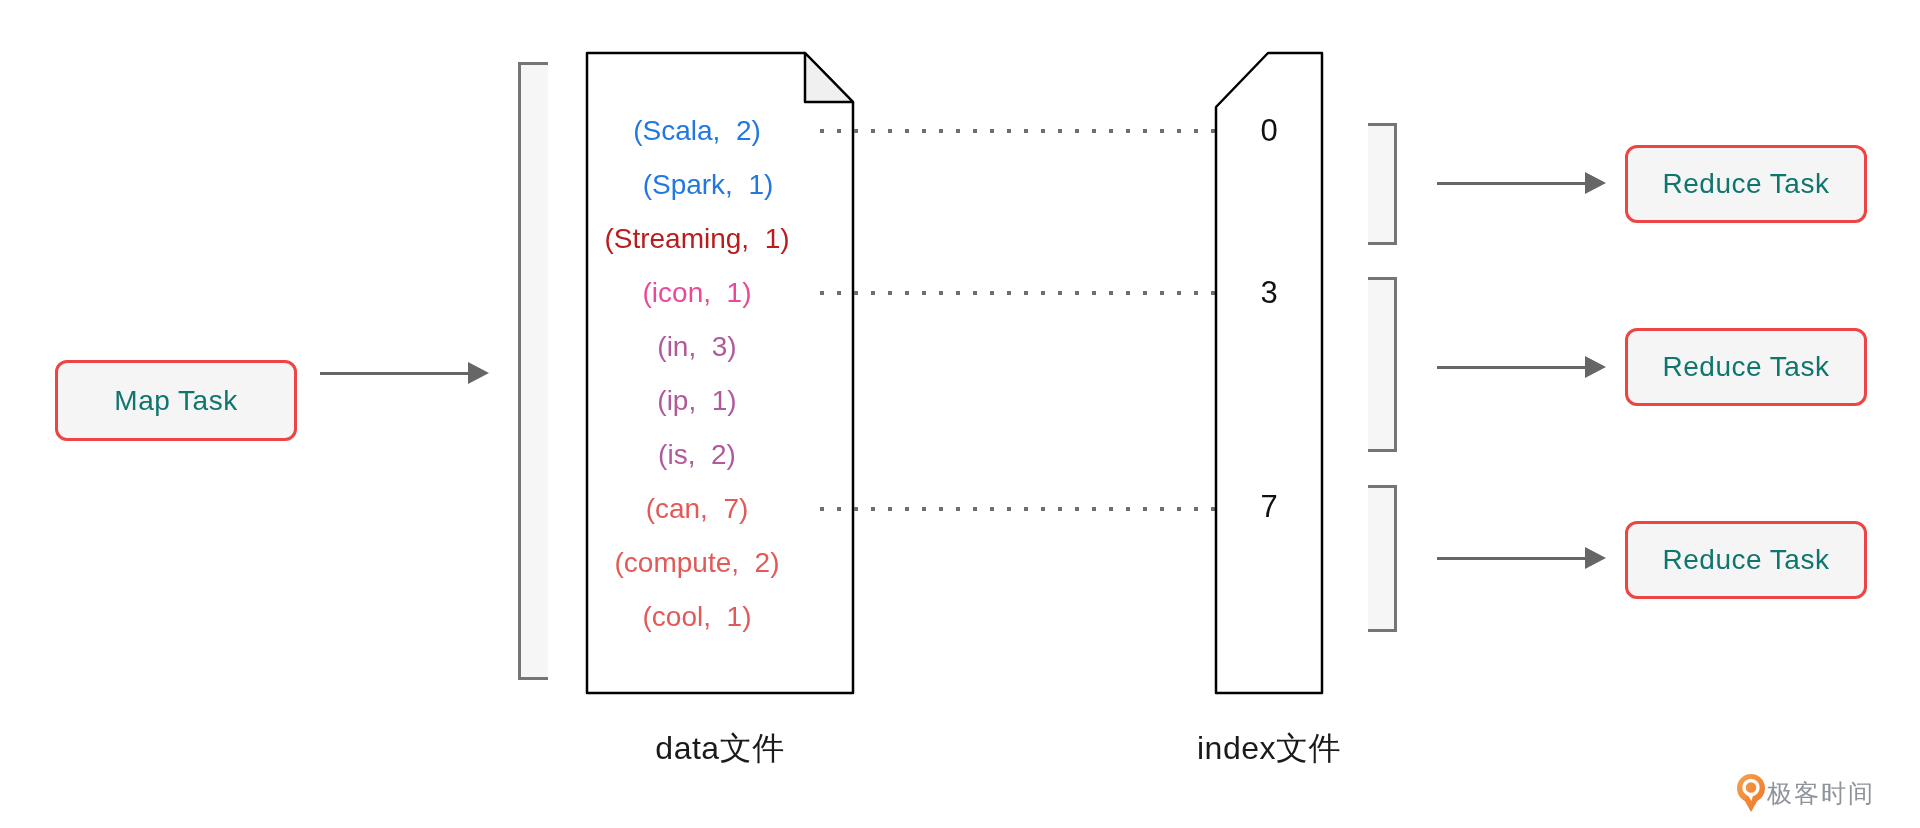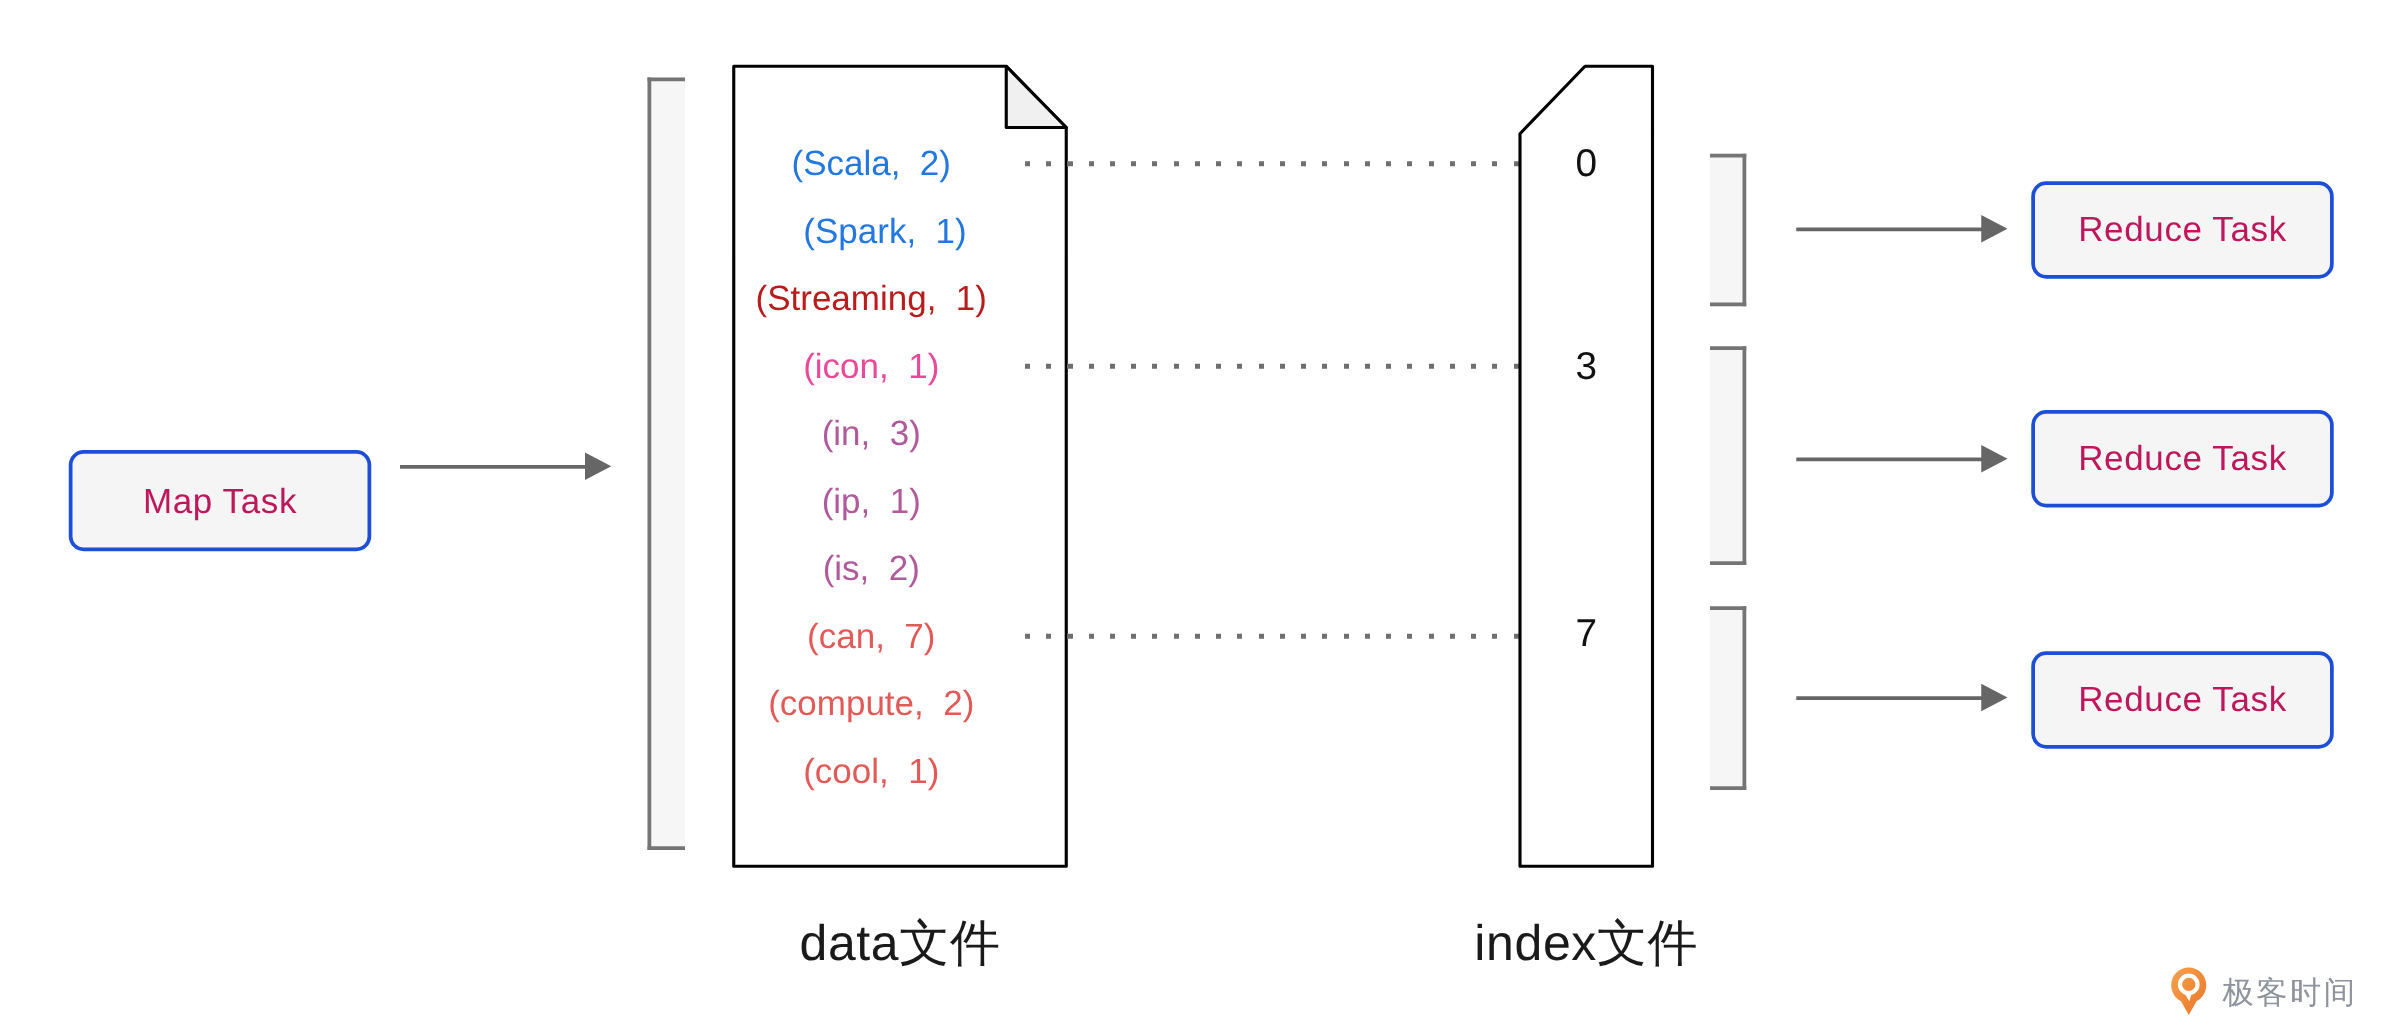"Reduce Task" .task-node { border: 3px solid #1d4ed8 -> 3px solid #ef4444; color: #be185d -> #0f766e }
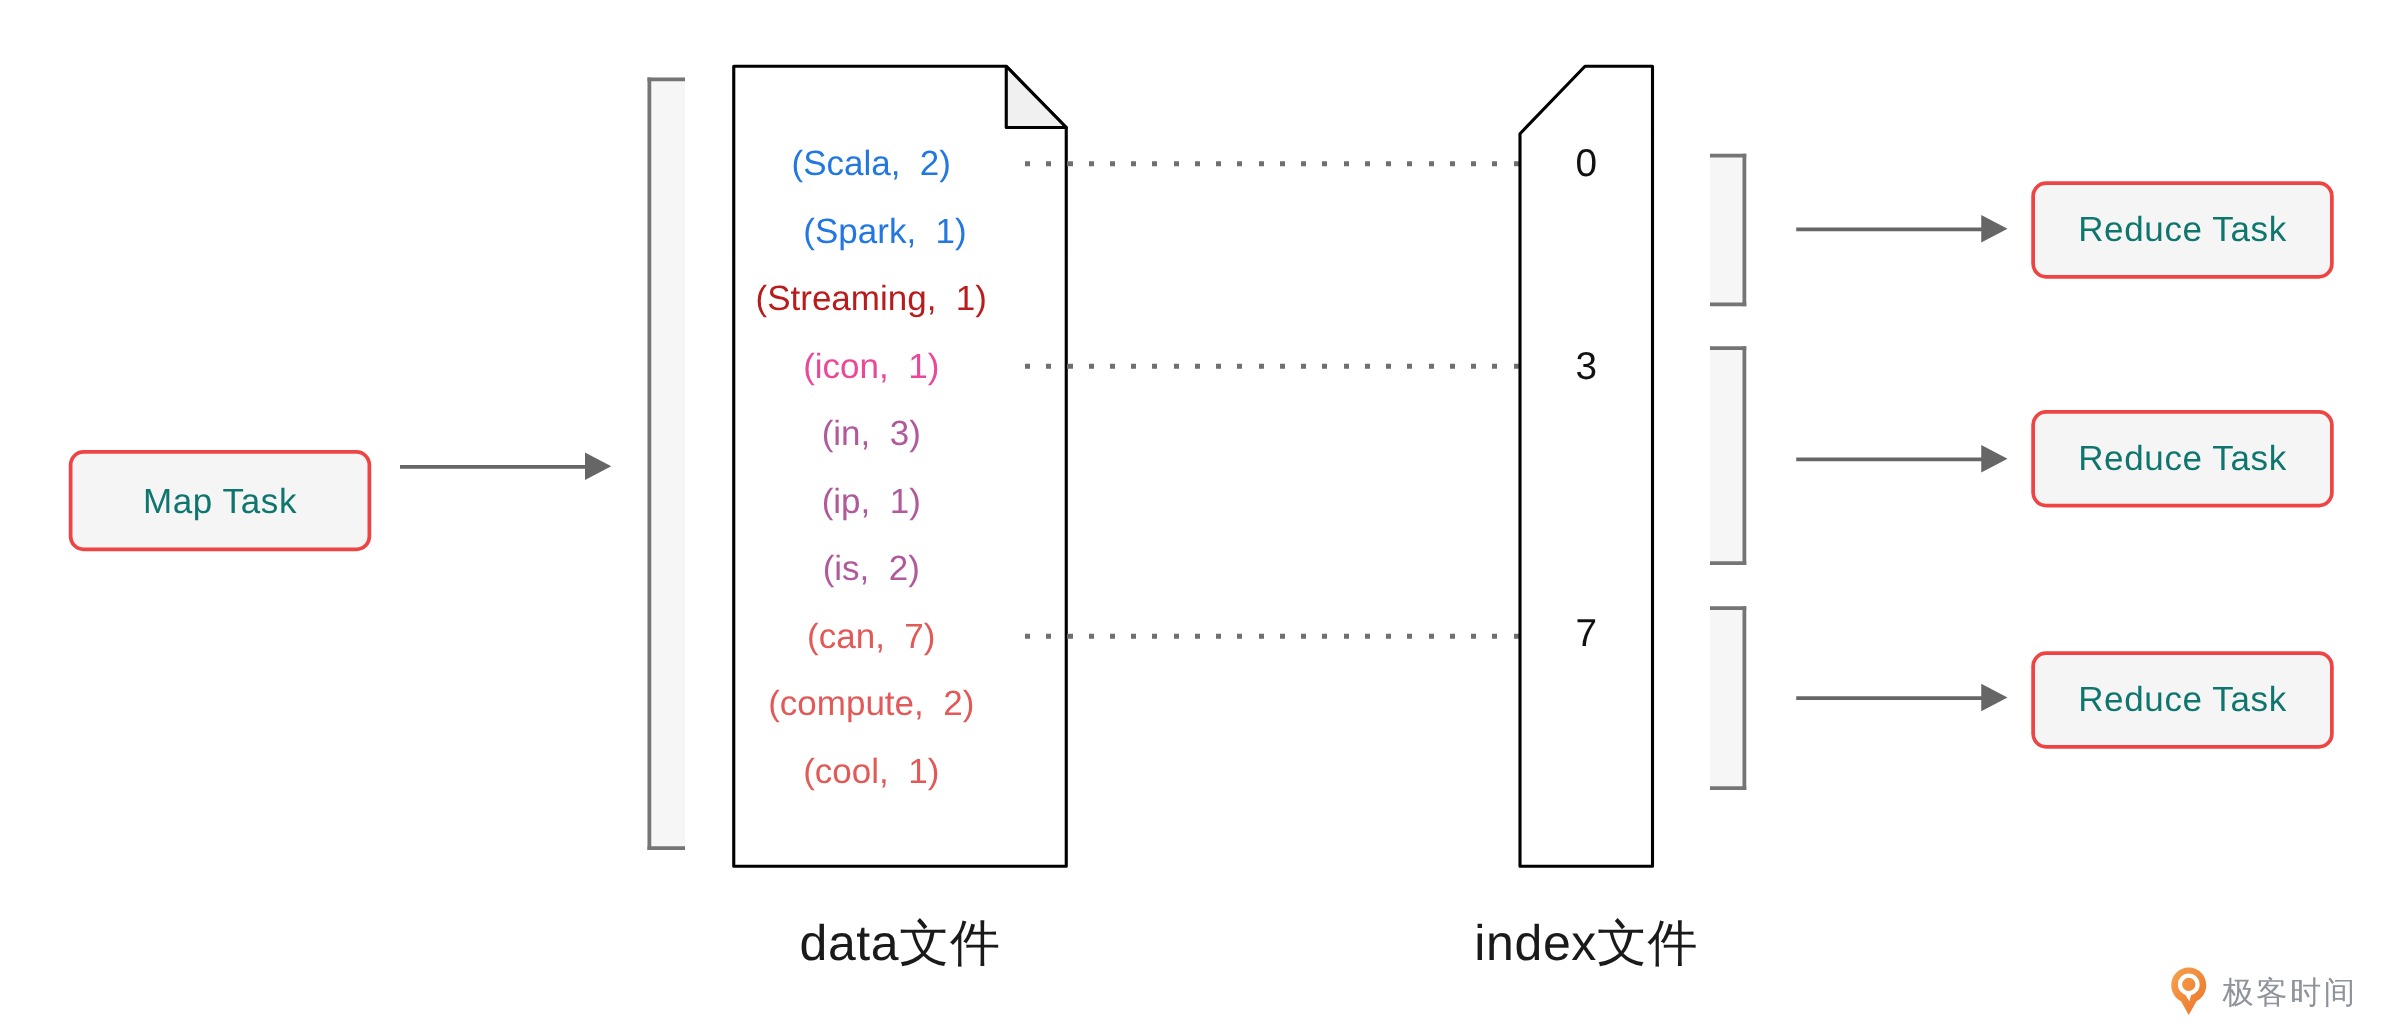"data文件" .file-label { font-size: 40px -> 32px }
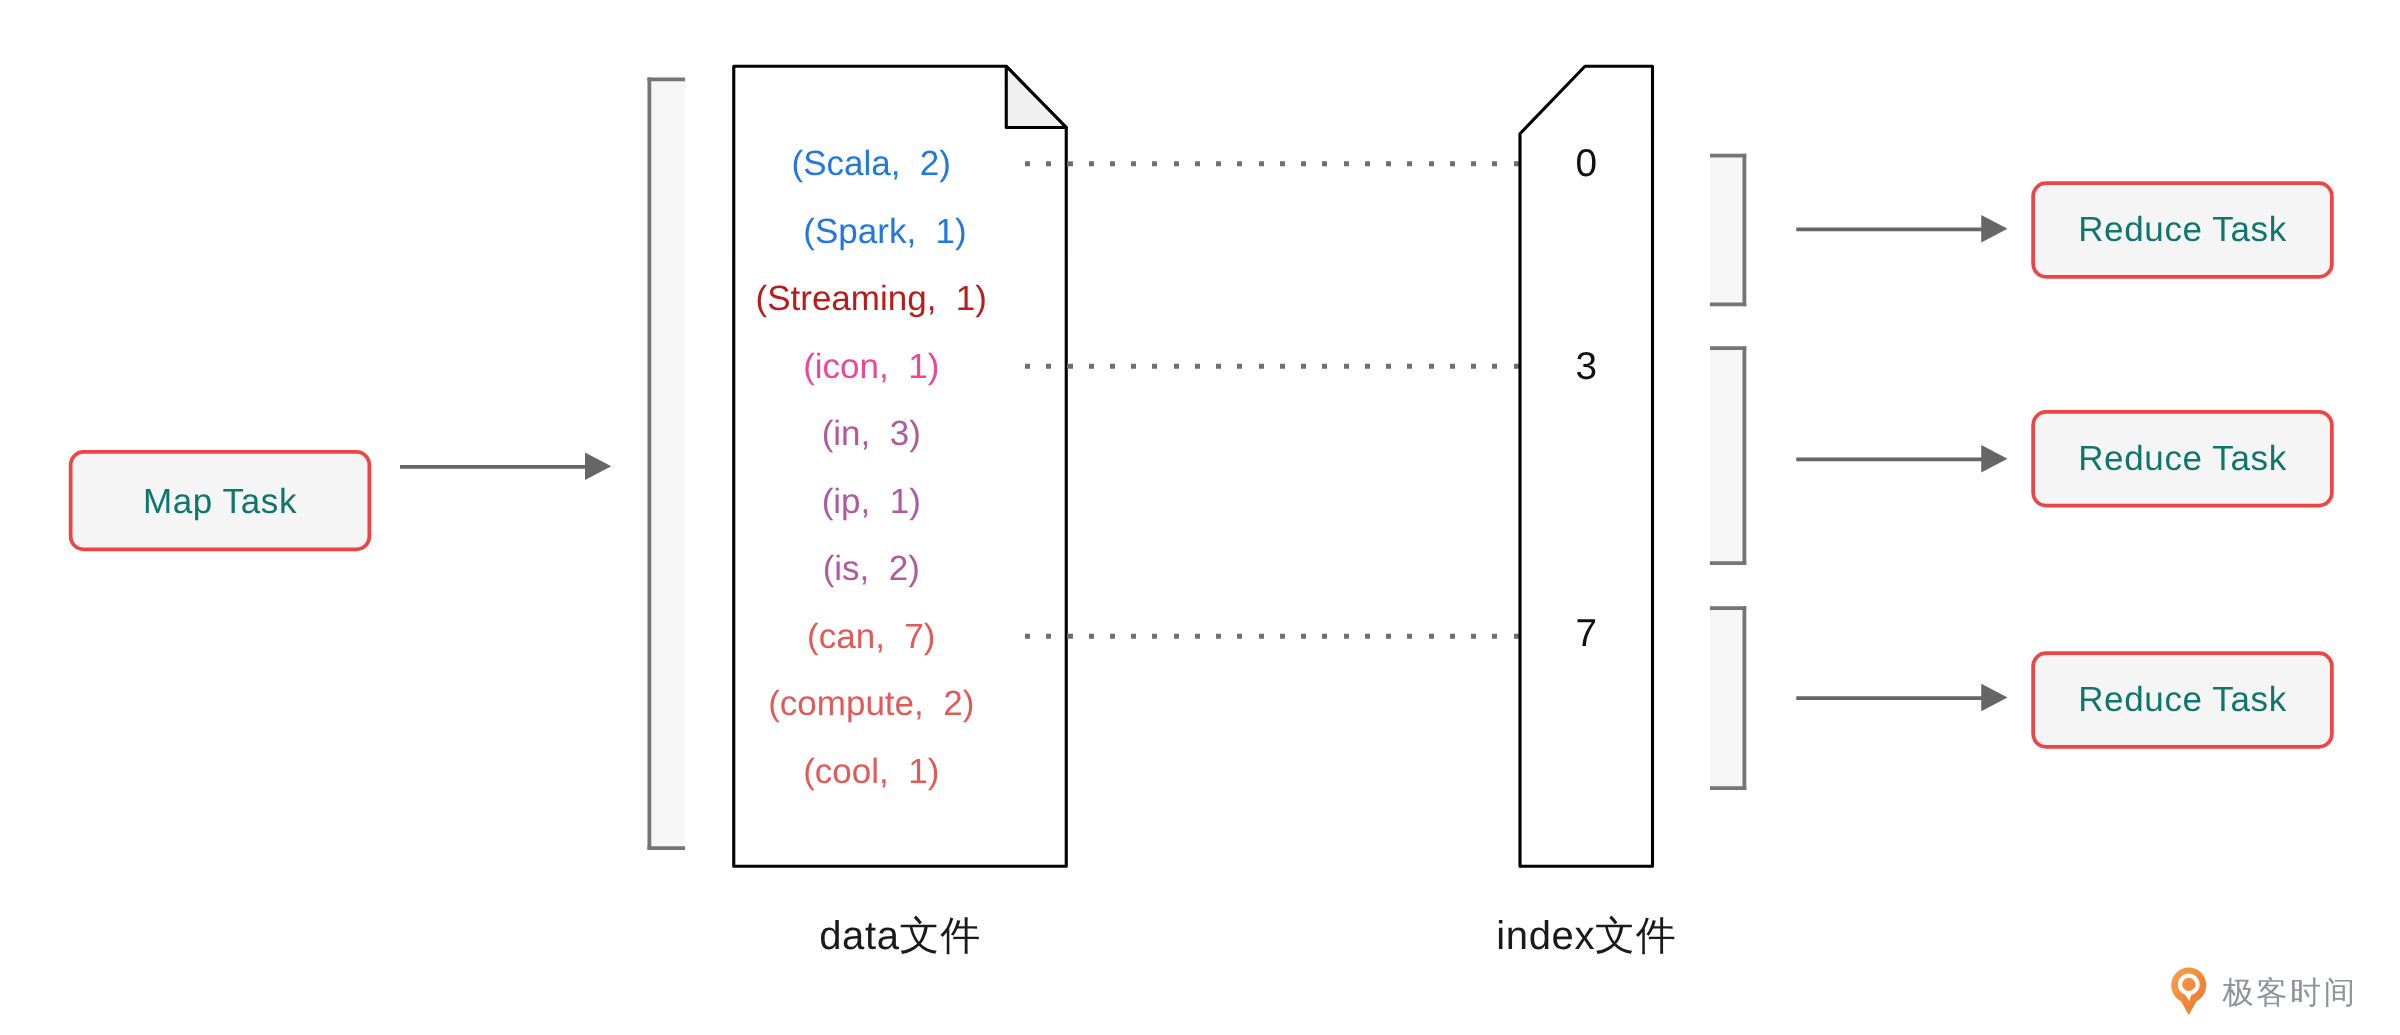"极客时间" .brand { gap: 12px -> 1px }
